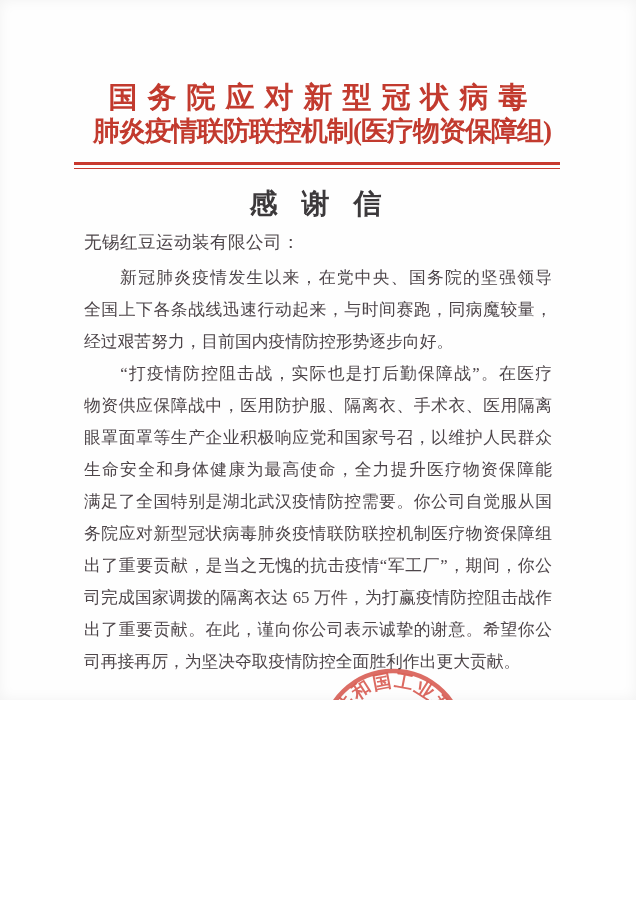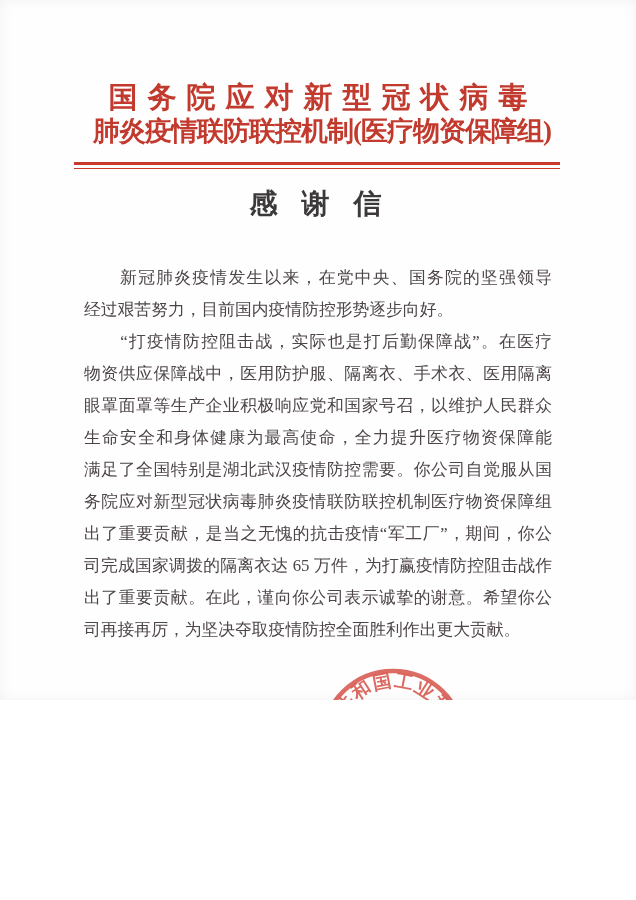"无锡红豆运动装有限公司：" div.salutation { html: none -> <div>无锡红豆运动装有限公司：</div> }
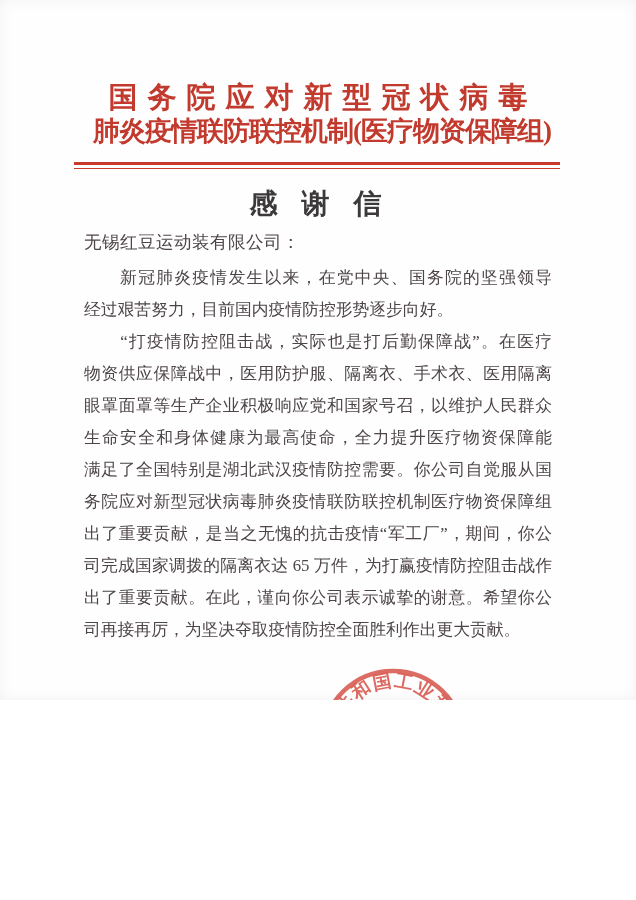"全国上下各条战线迅速行动起来，与时间赛跑，同病魔较量，" div.line { html: none -> <div>全国上下各条战线迅速行动起来，与时间赛跑，同病魔较量，</div> }
